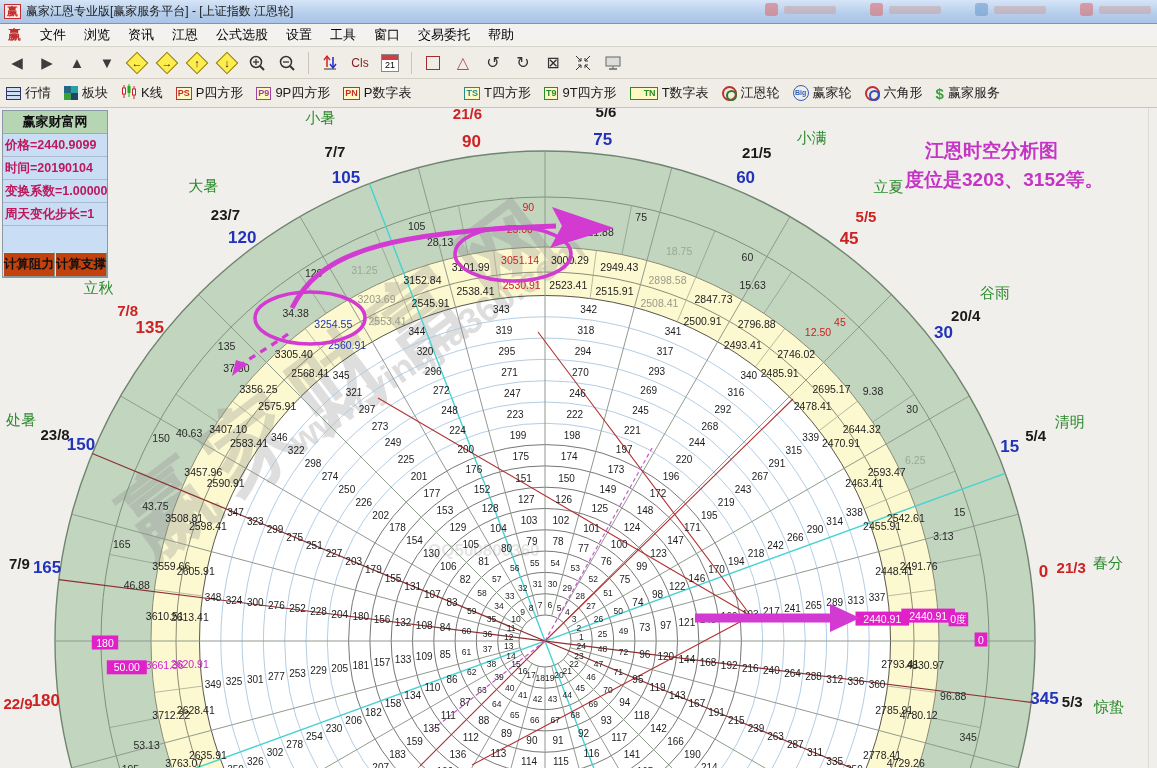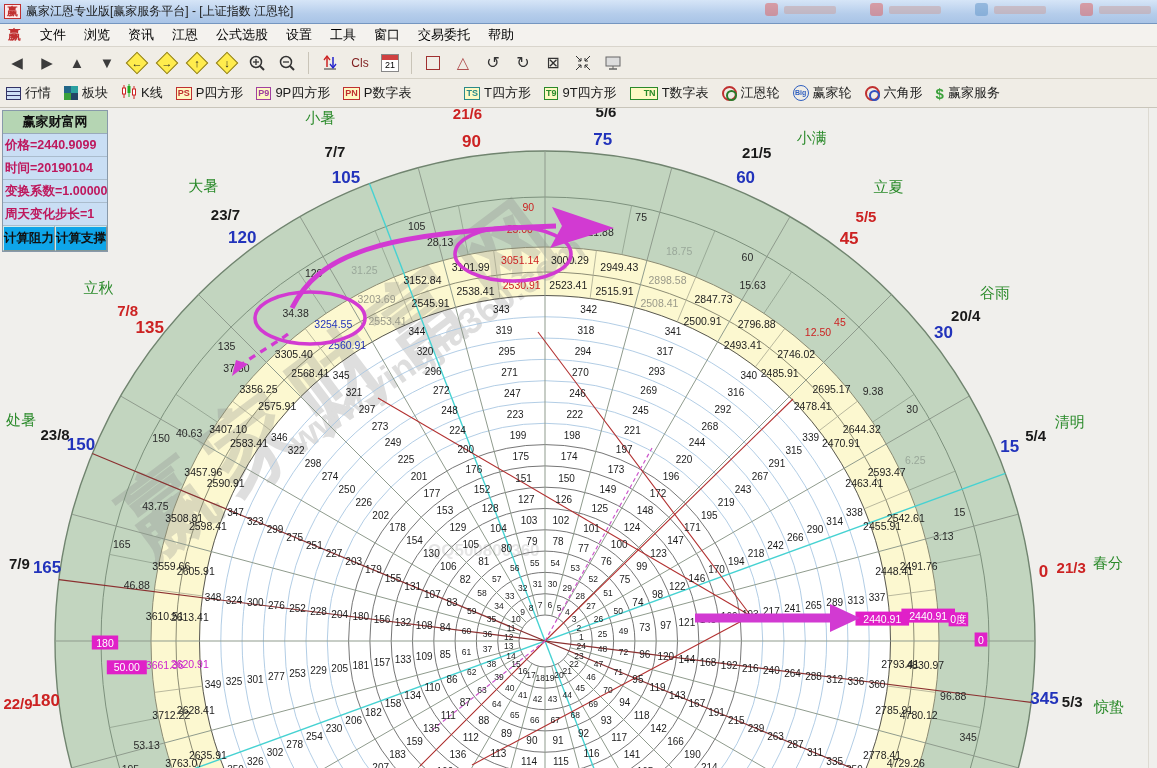"江恩时空分析图" div { html: none -> <div>江恩时空分析图</div> }
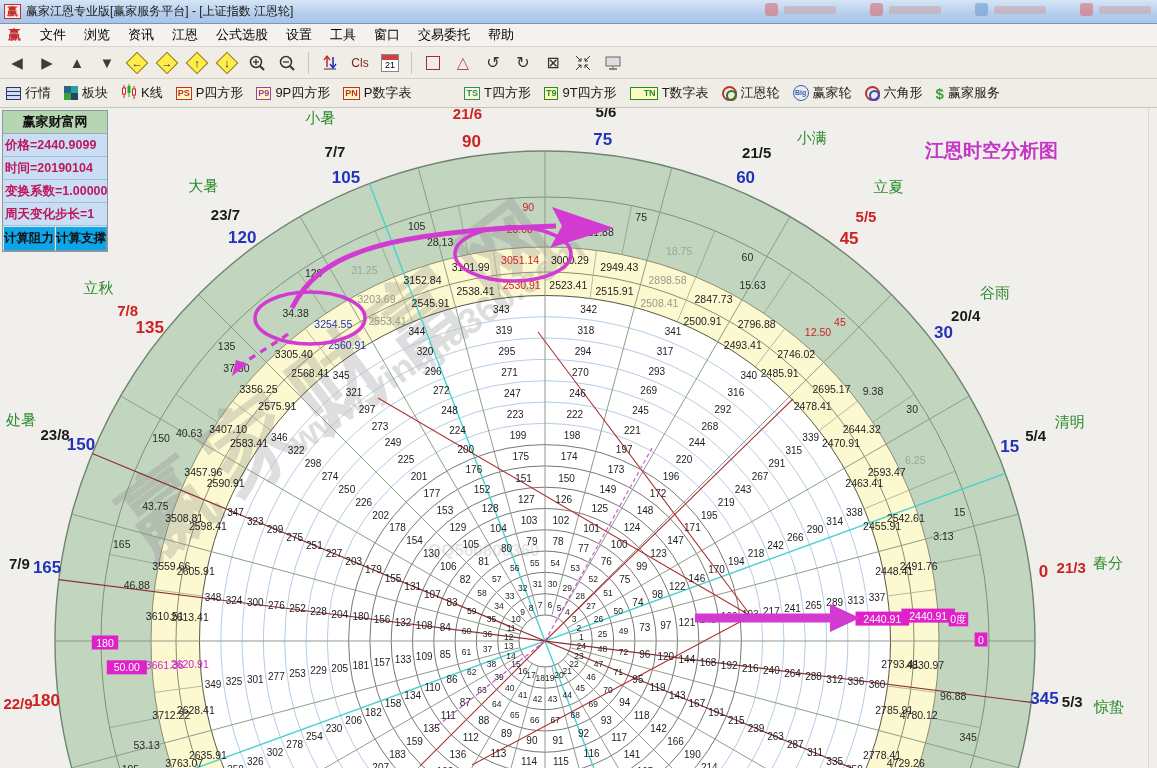"度位是3203、3152等。" div { html: none -> <div>度位是3203、3152等。</div> }
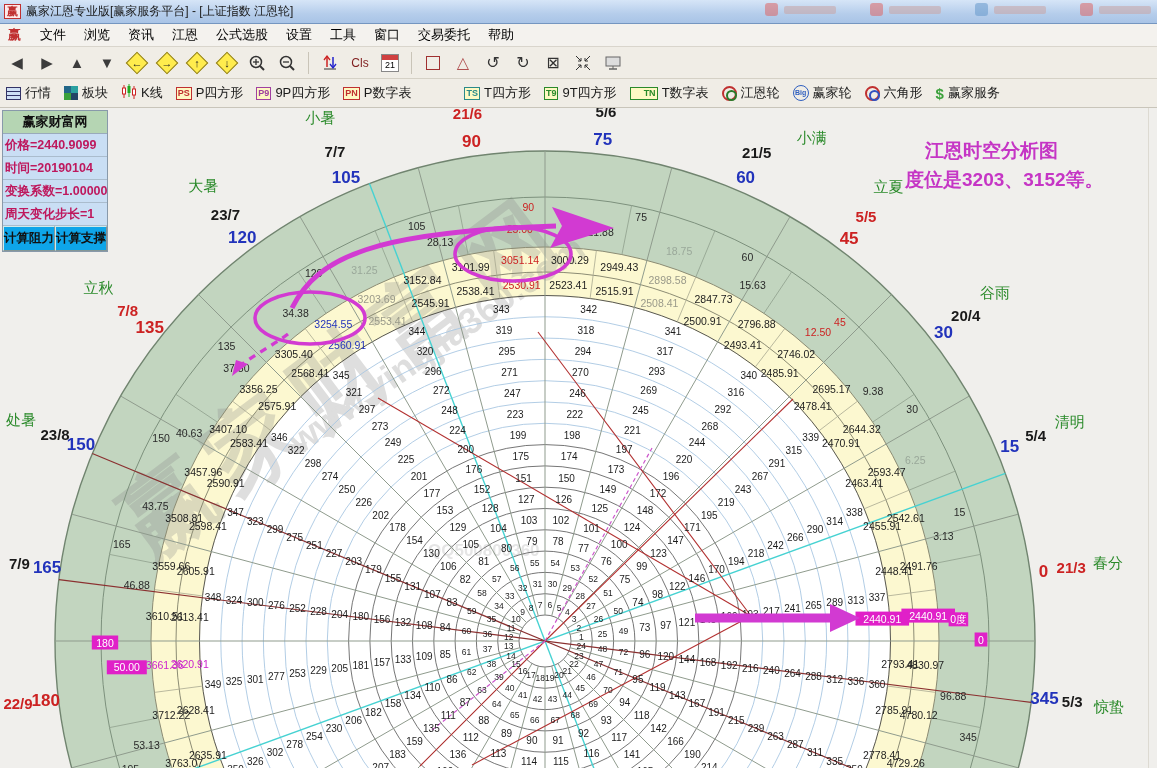"计算阻力" .panel .btns div { background: #0ea5e9 -> #c2410c; margin-top: none -> 26px }
